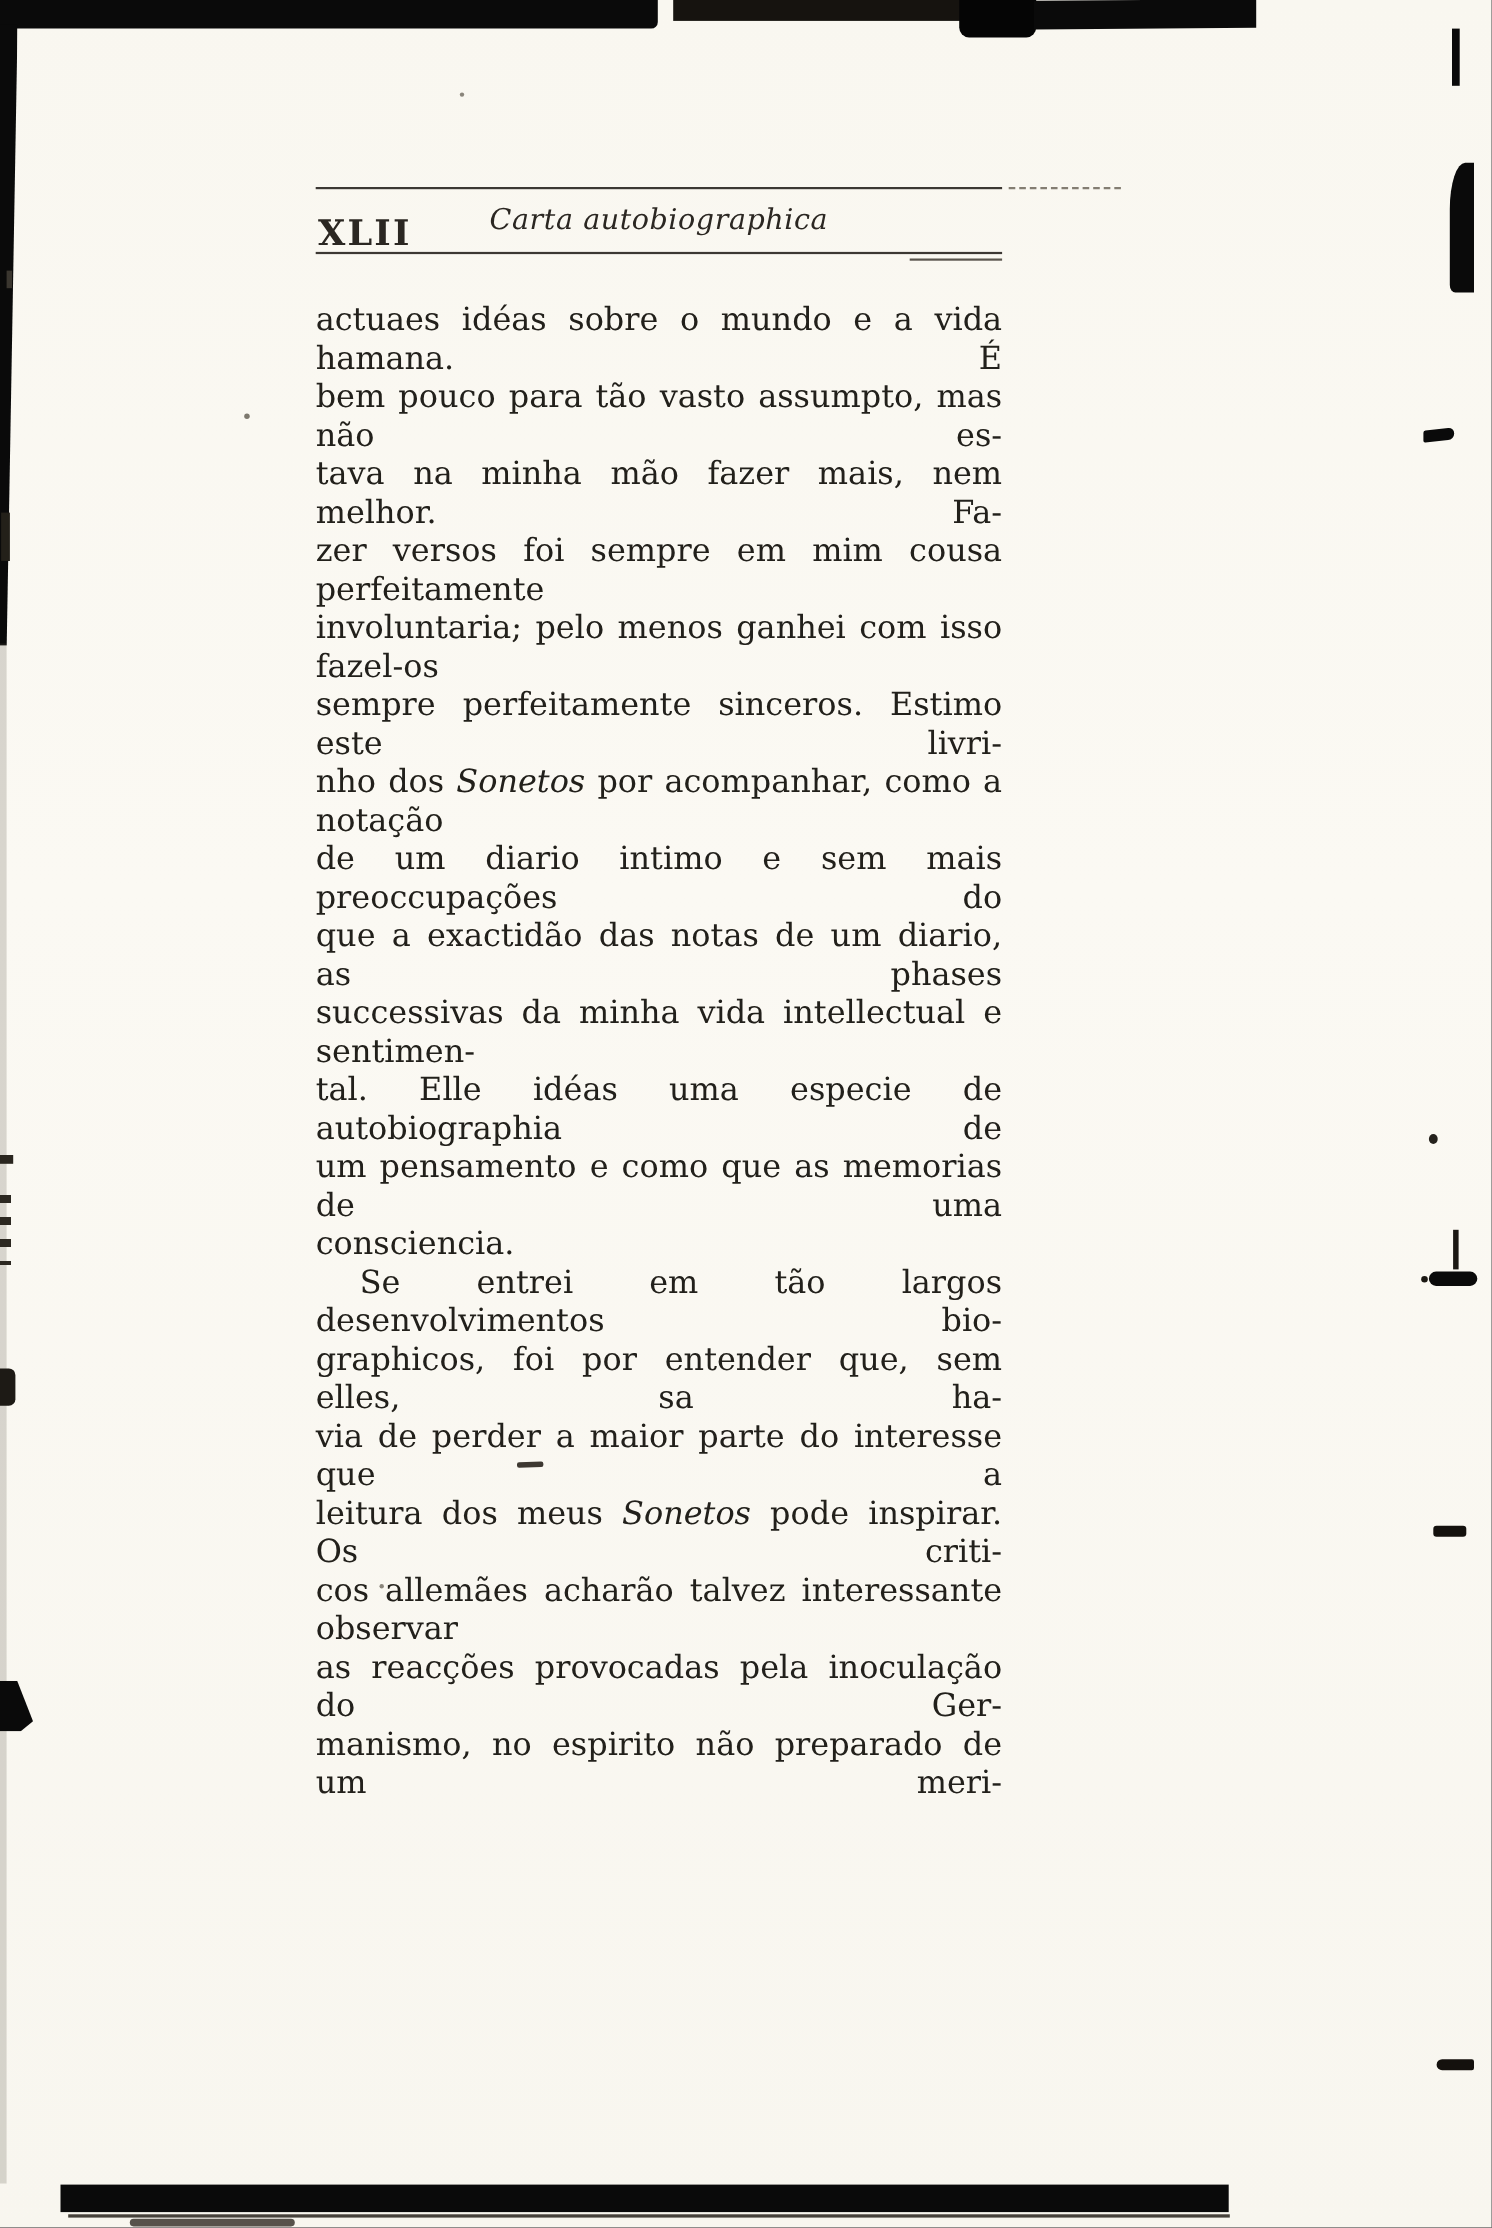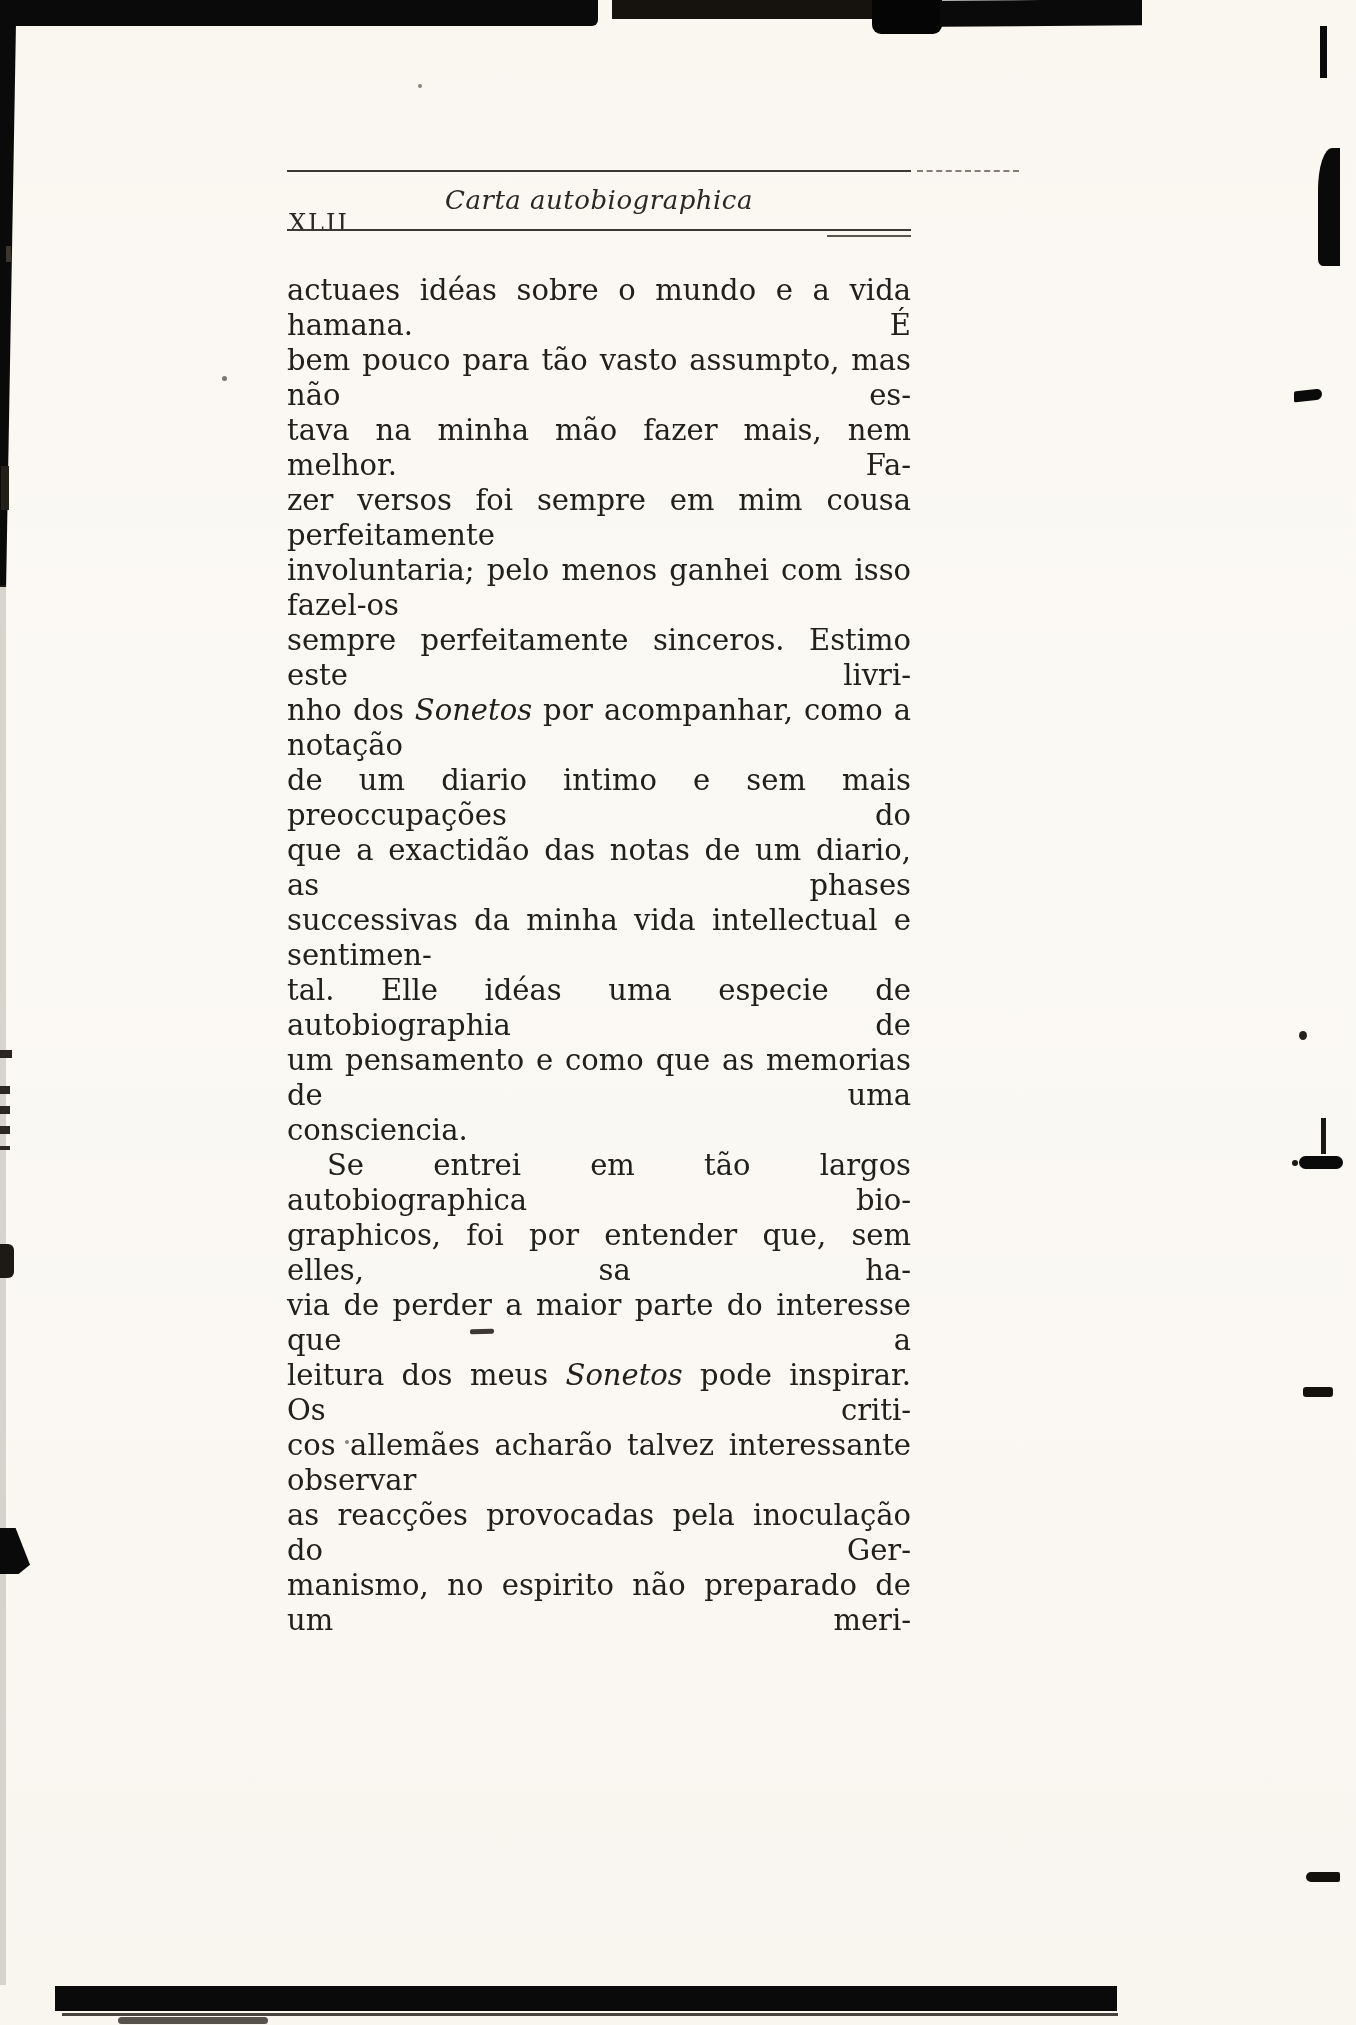"XLII" .pagenum { font-size: 24px -> 32px; font-weight: none -> bold; top: 24px -> 8px }
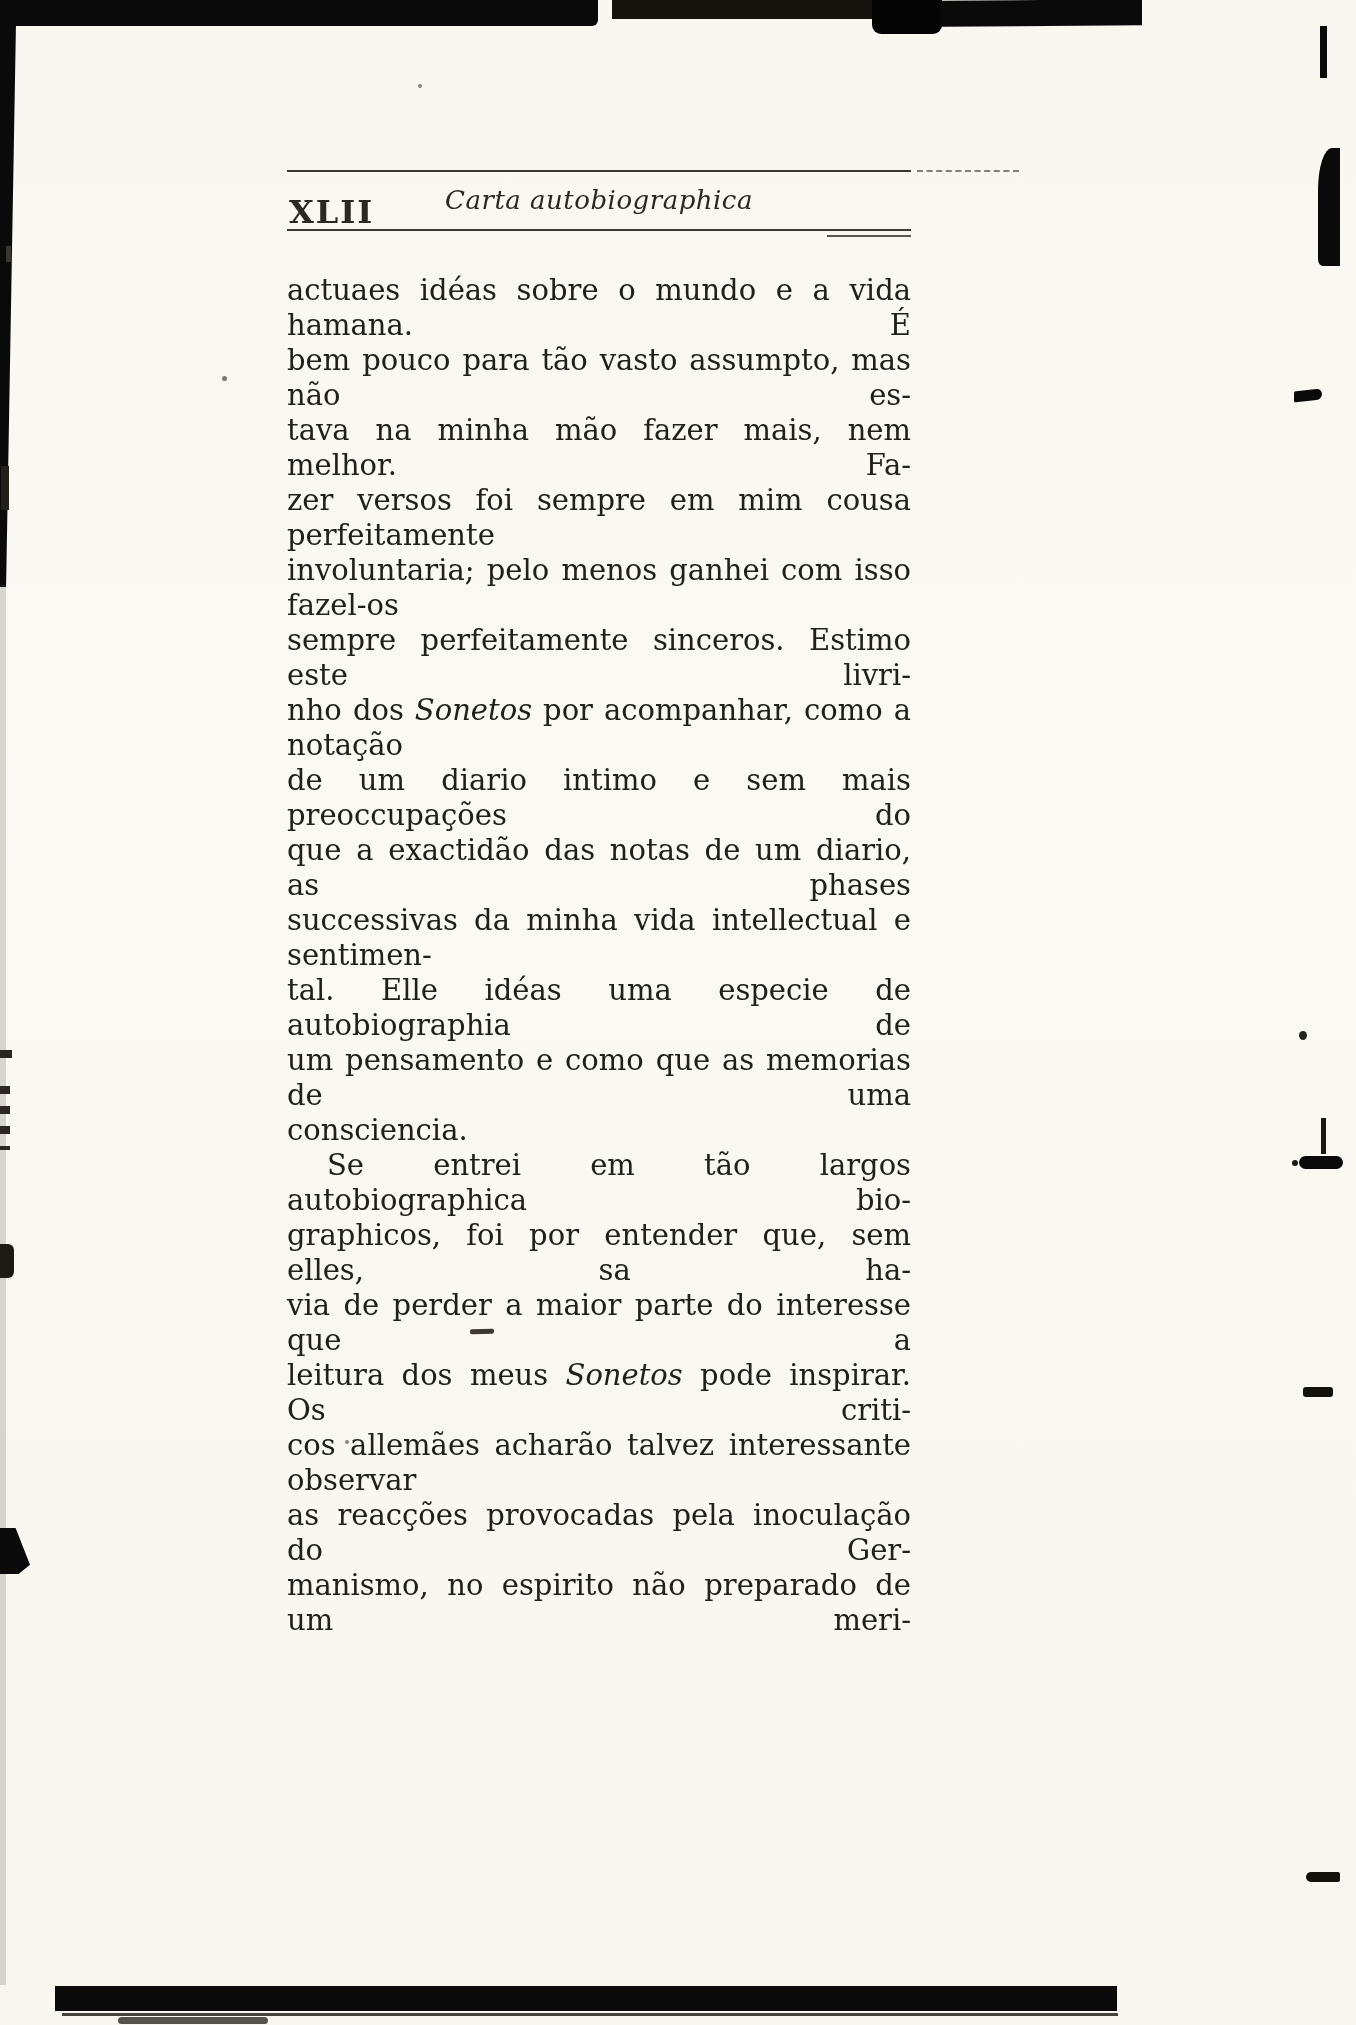"Se entrei em tão largos" span { text: autobiographica -> desenvolvimentos }
